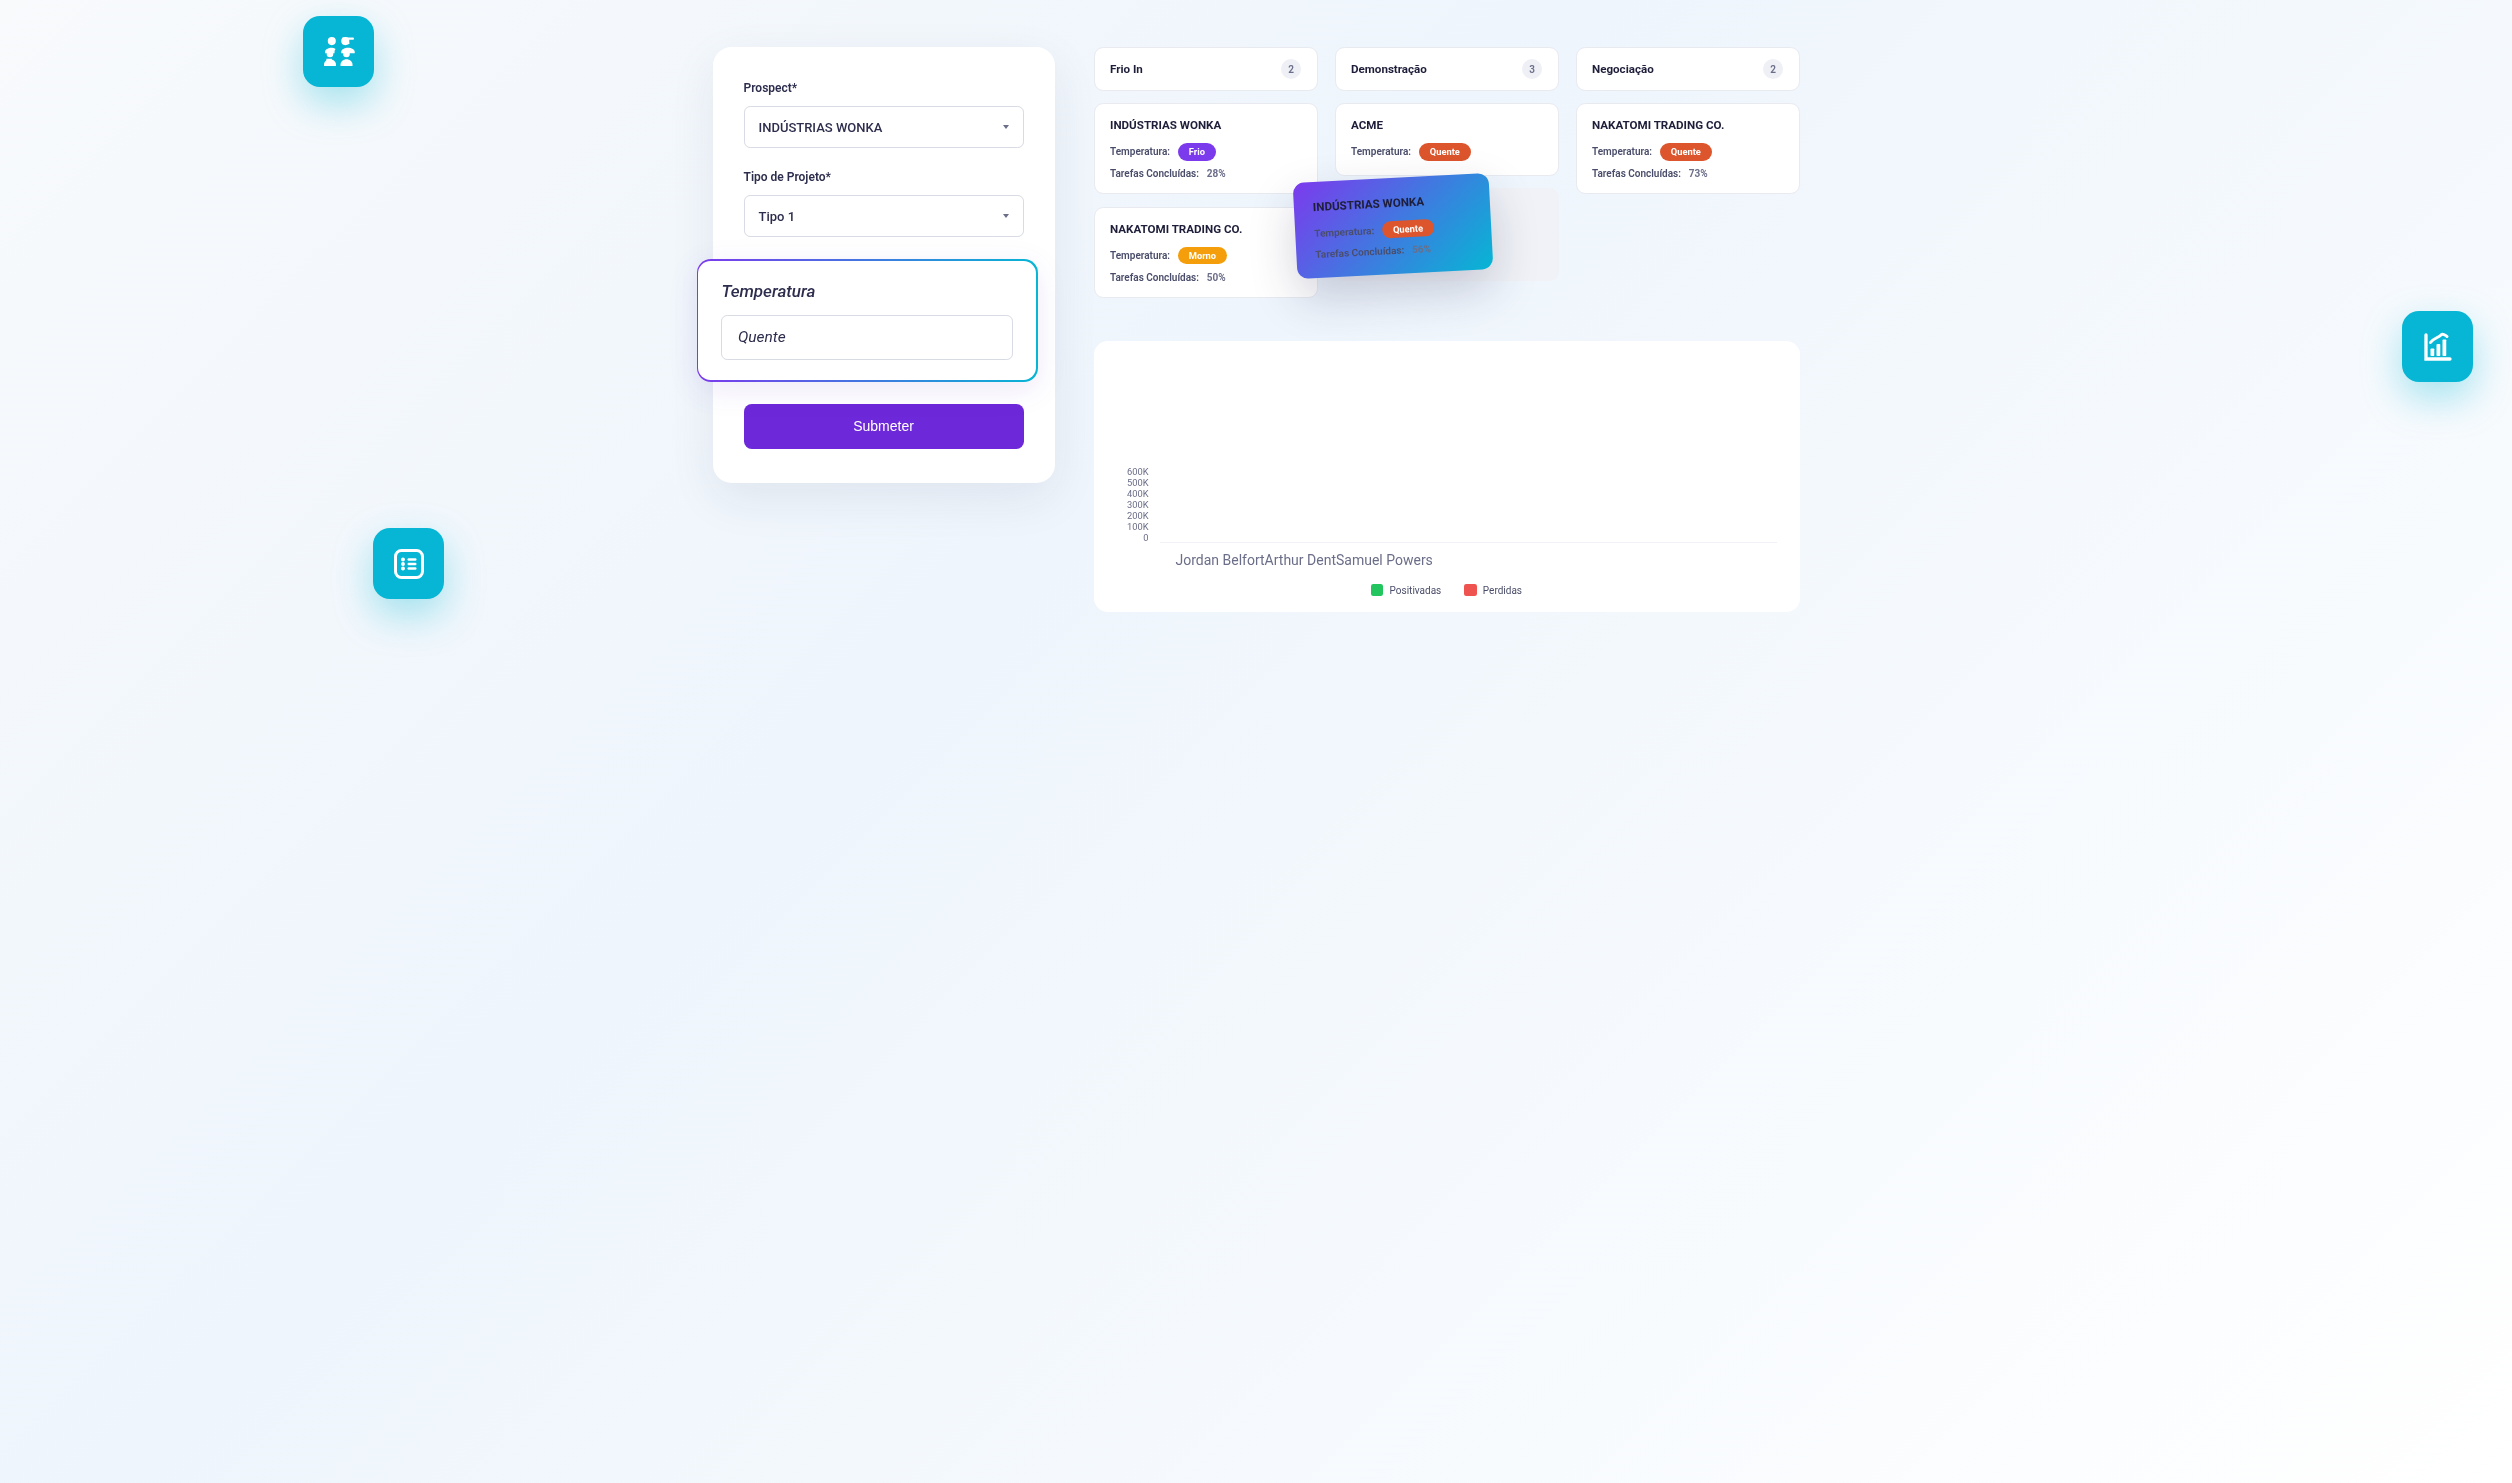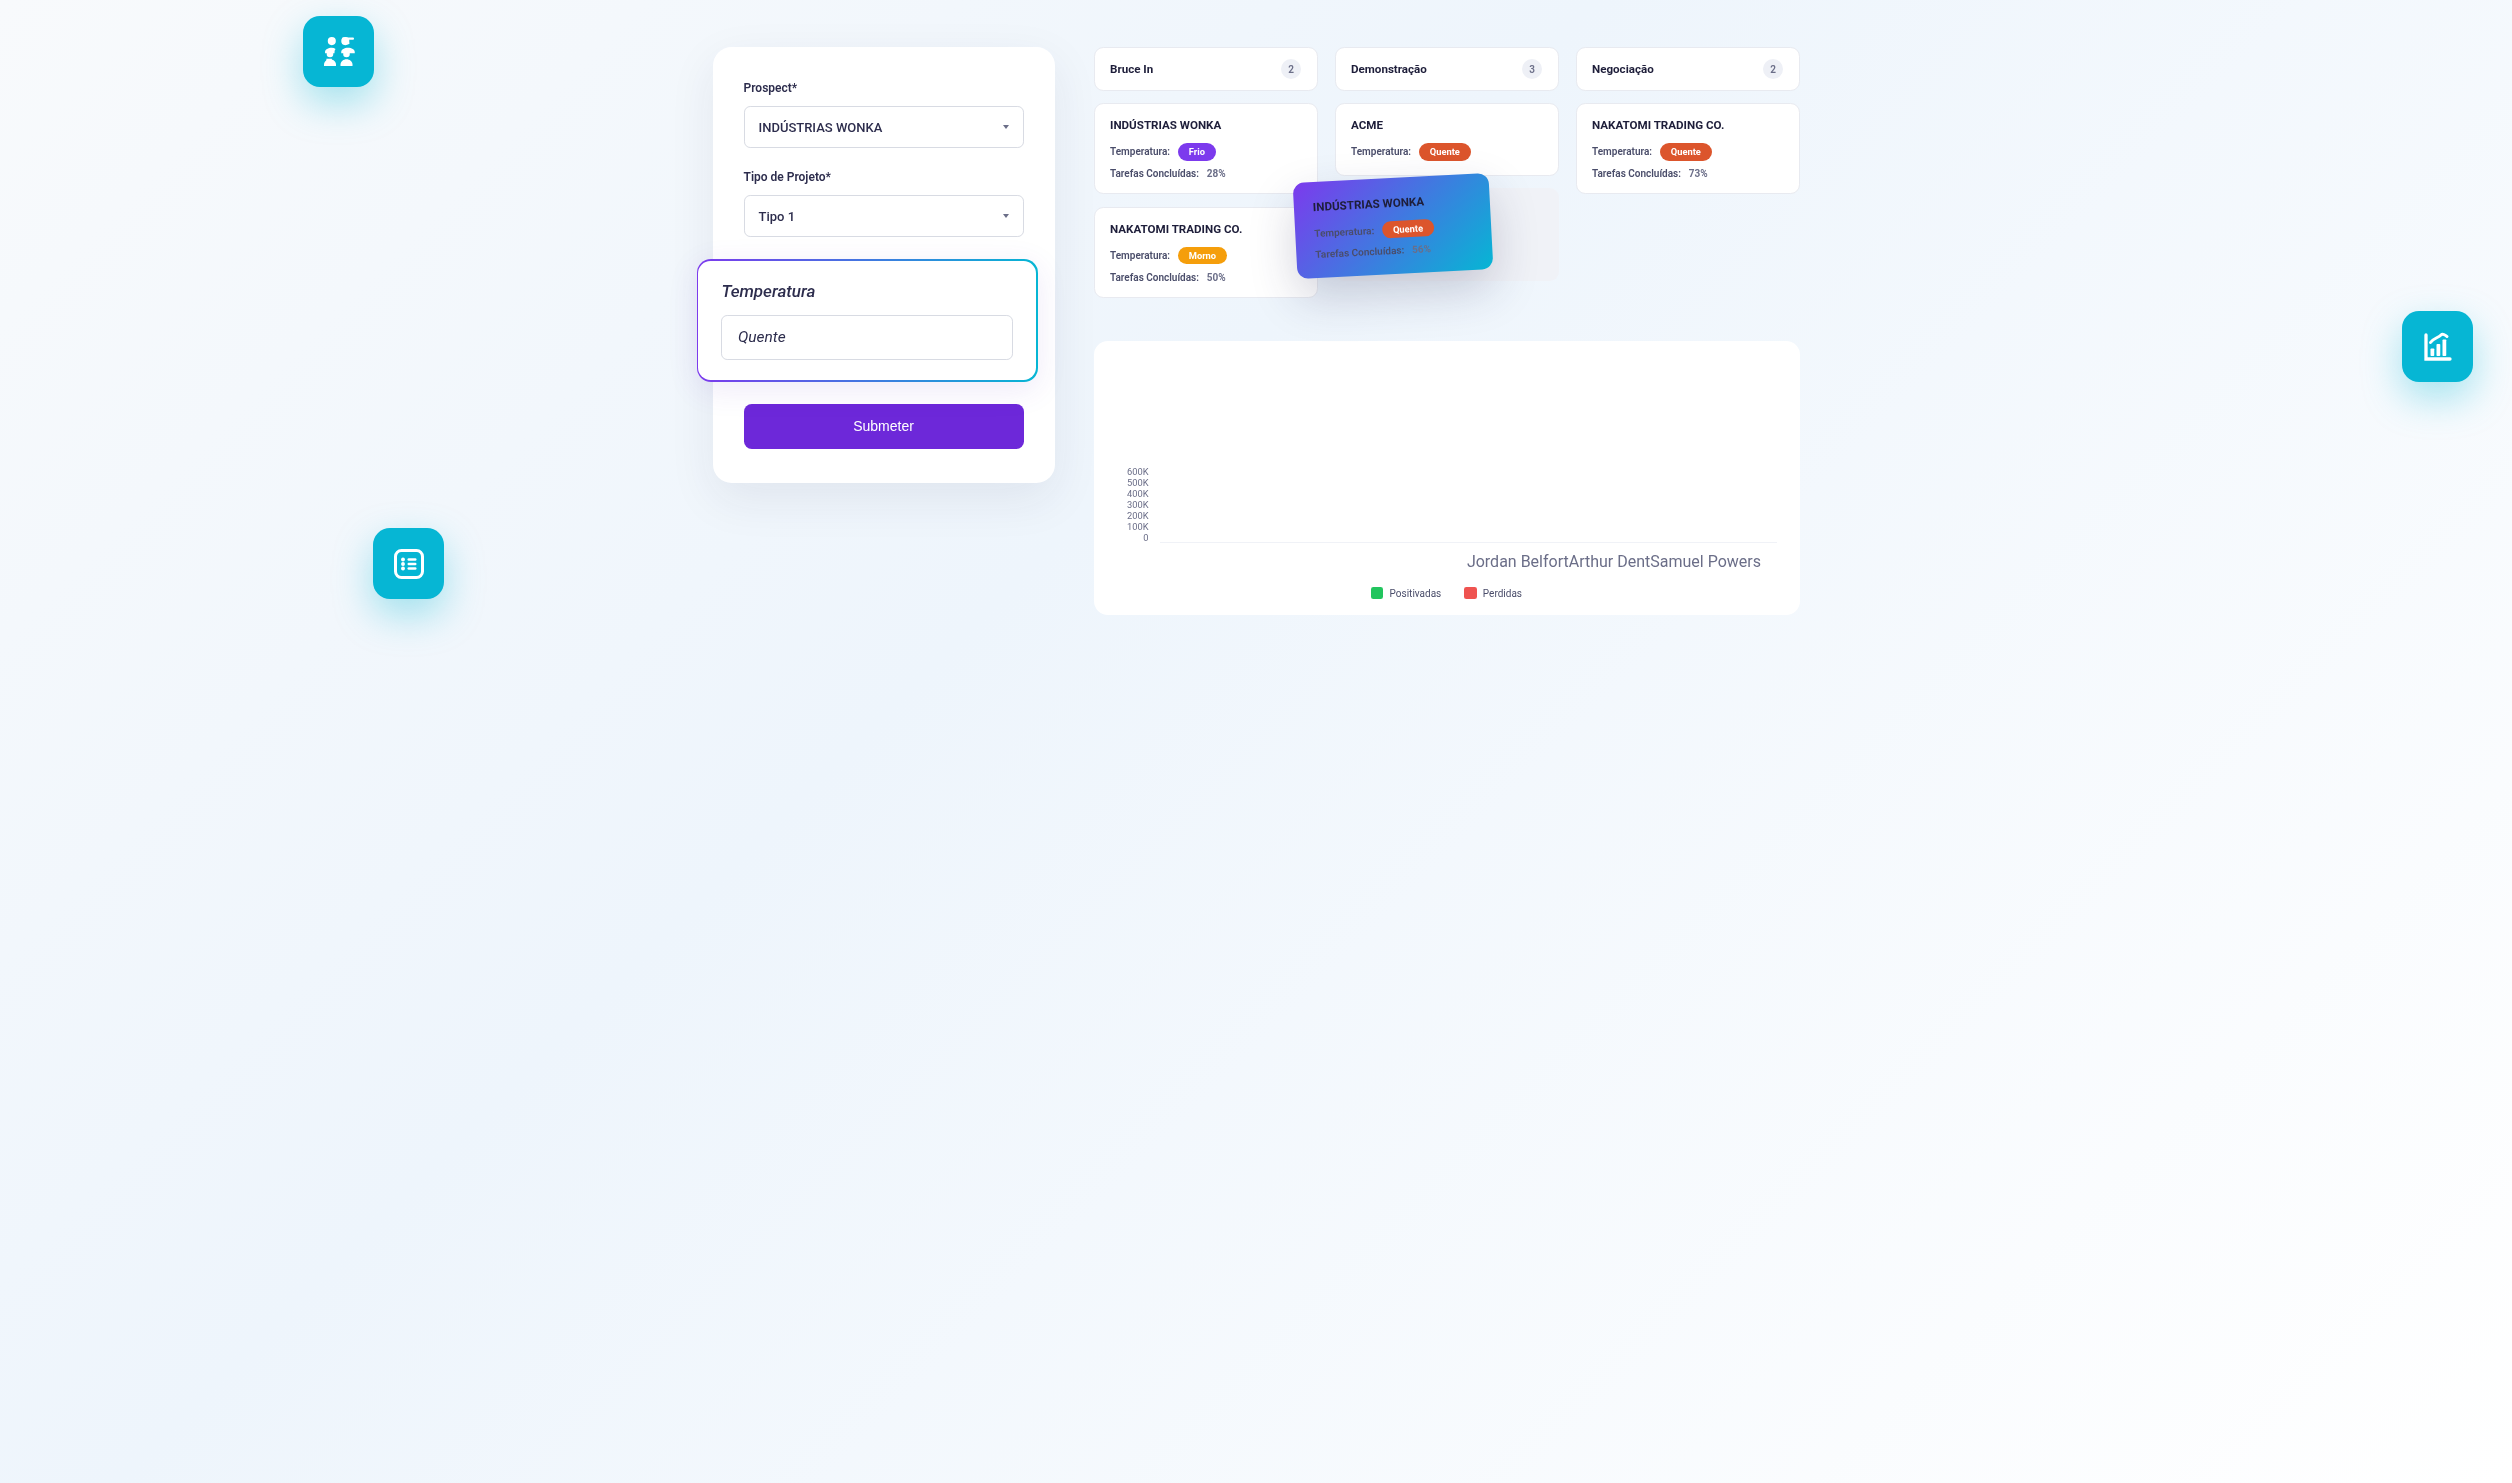"Bruce In" span.col-title { text: Bruce -> Frio }
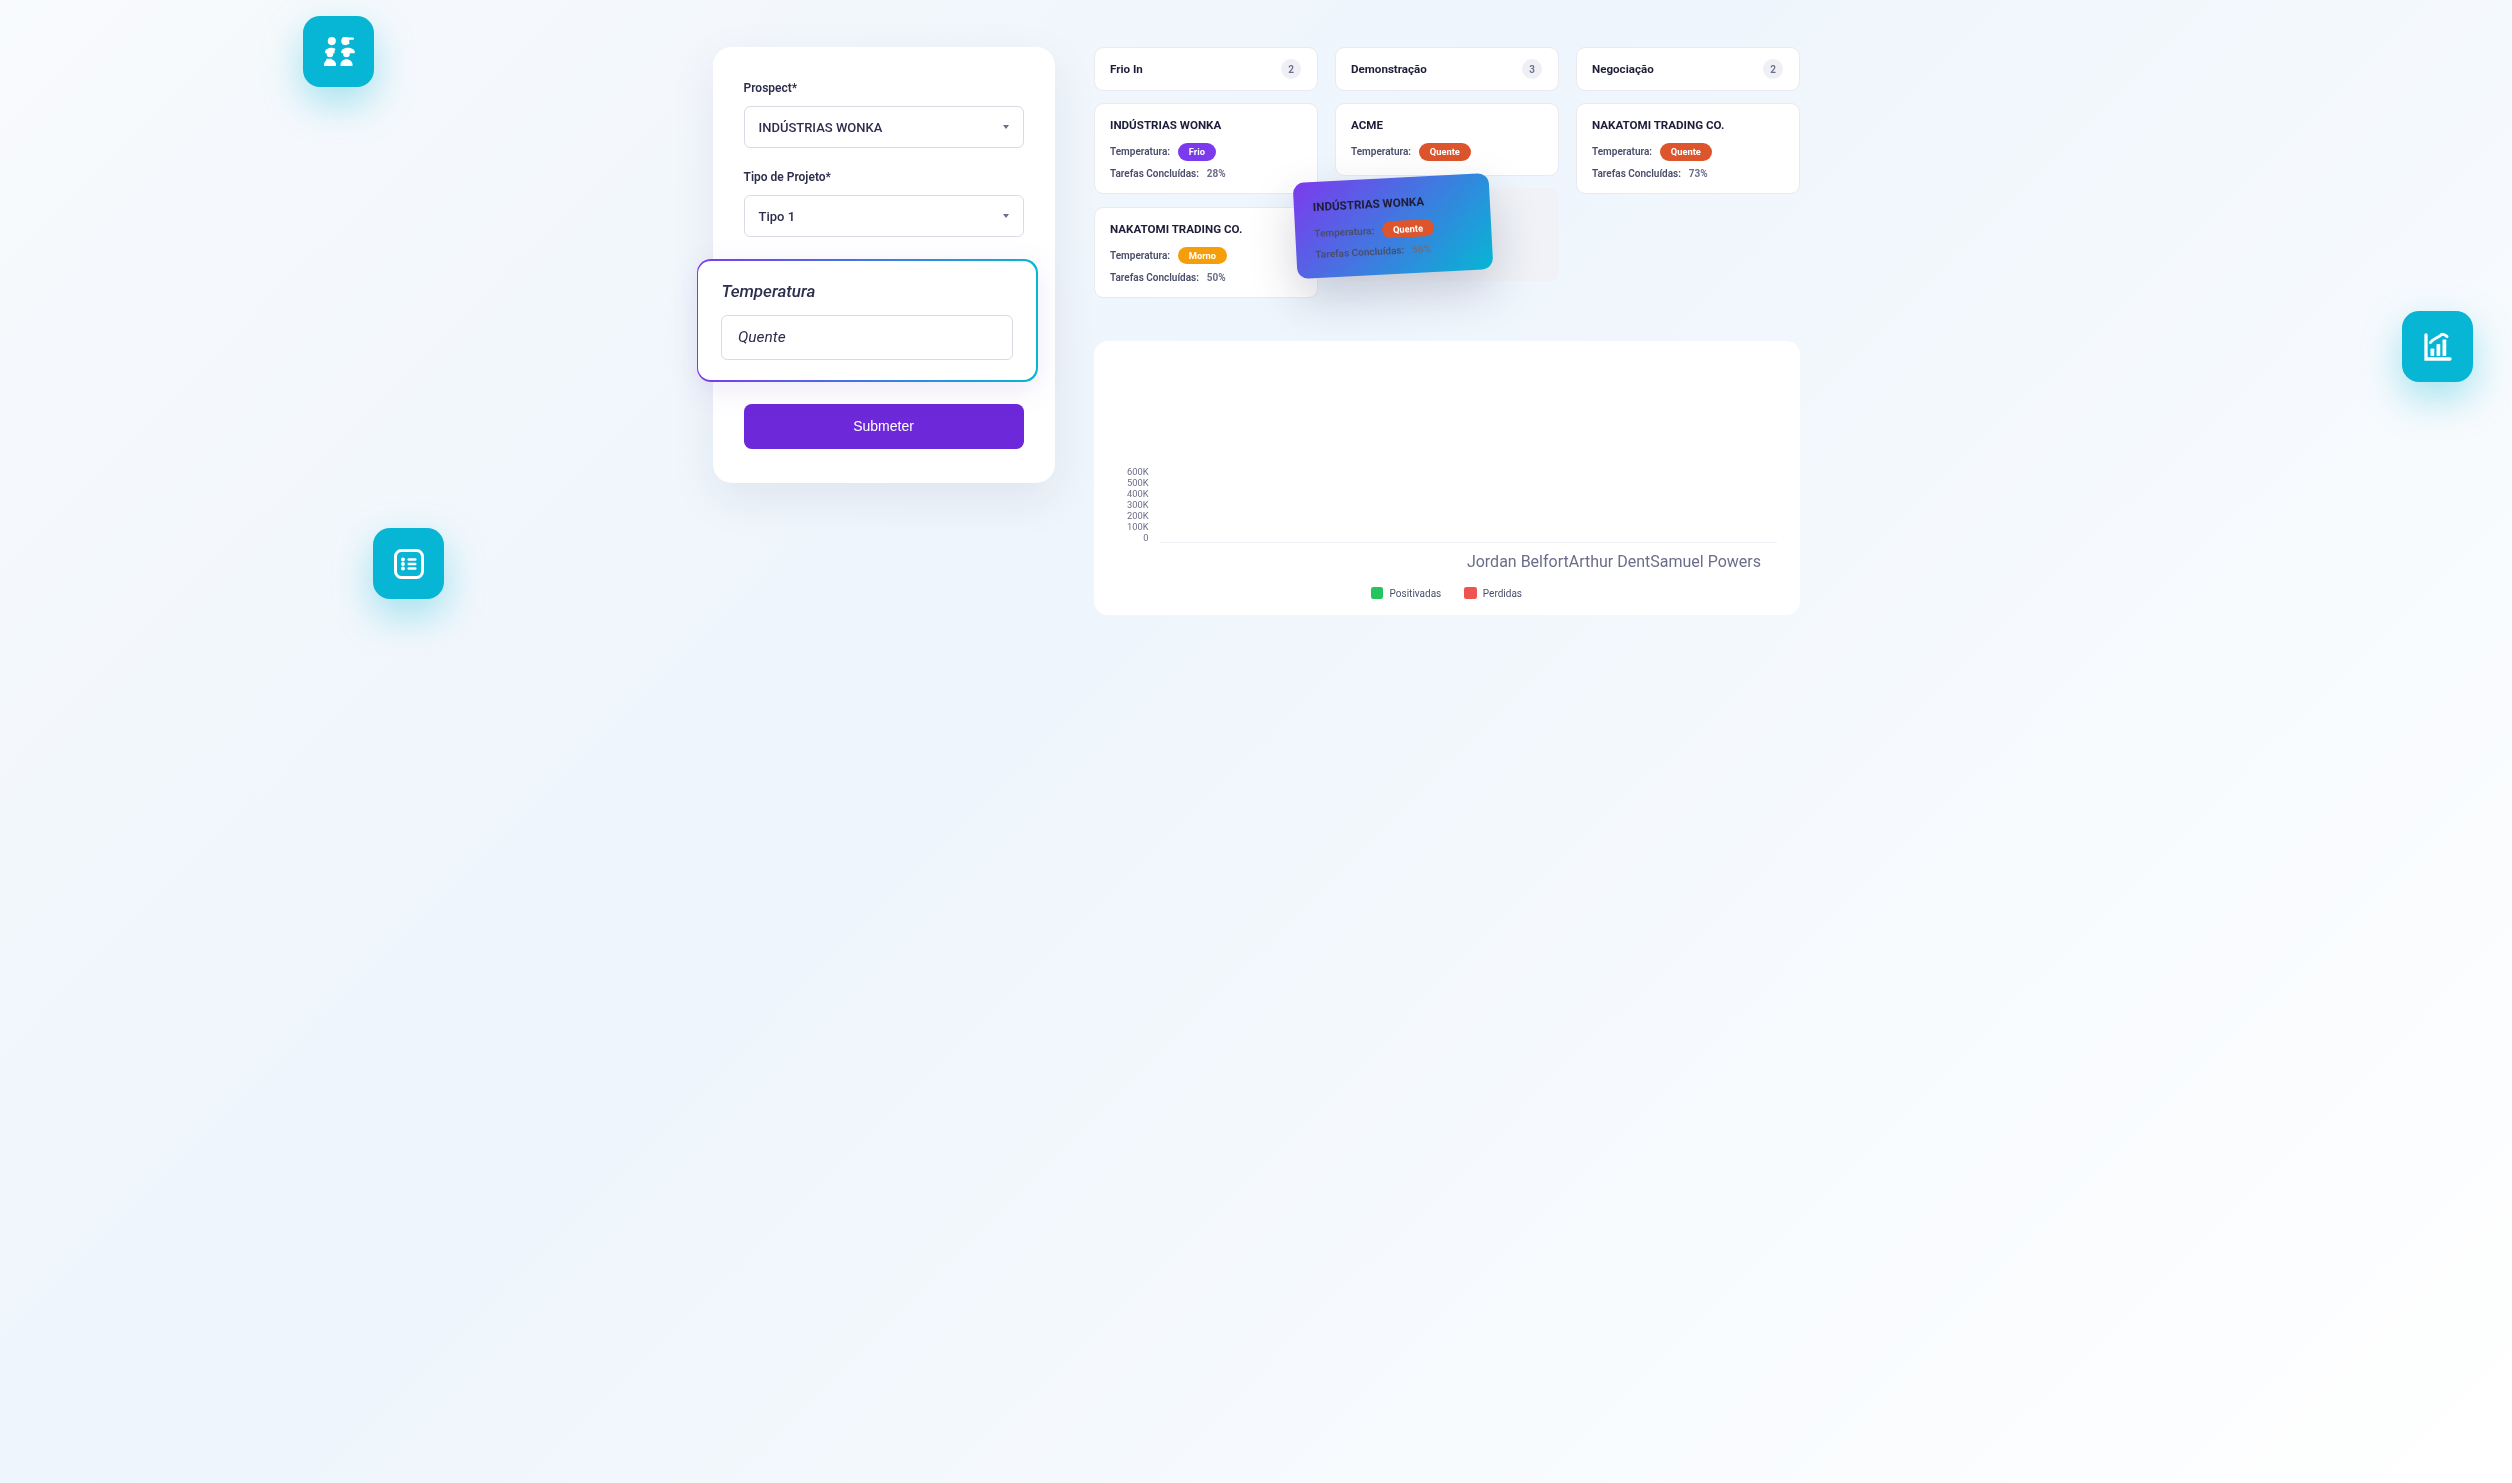"Jordan Belfort" .xaxis { font-size: 16px -> 14px; justify-content: flex-end -> flex-start }
